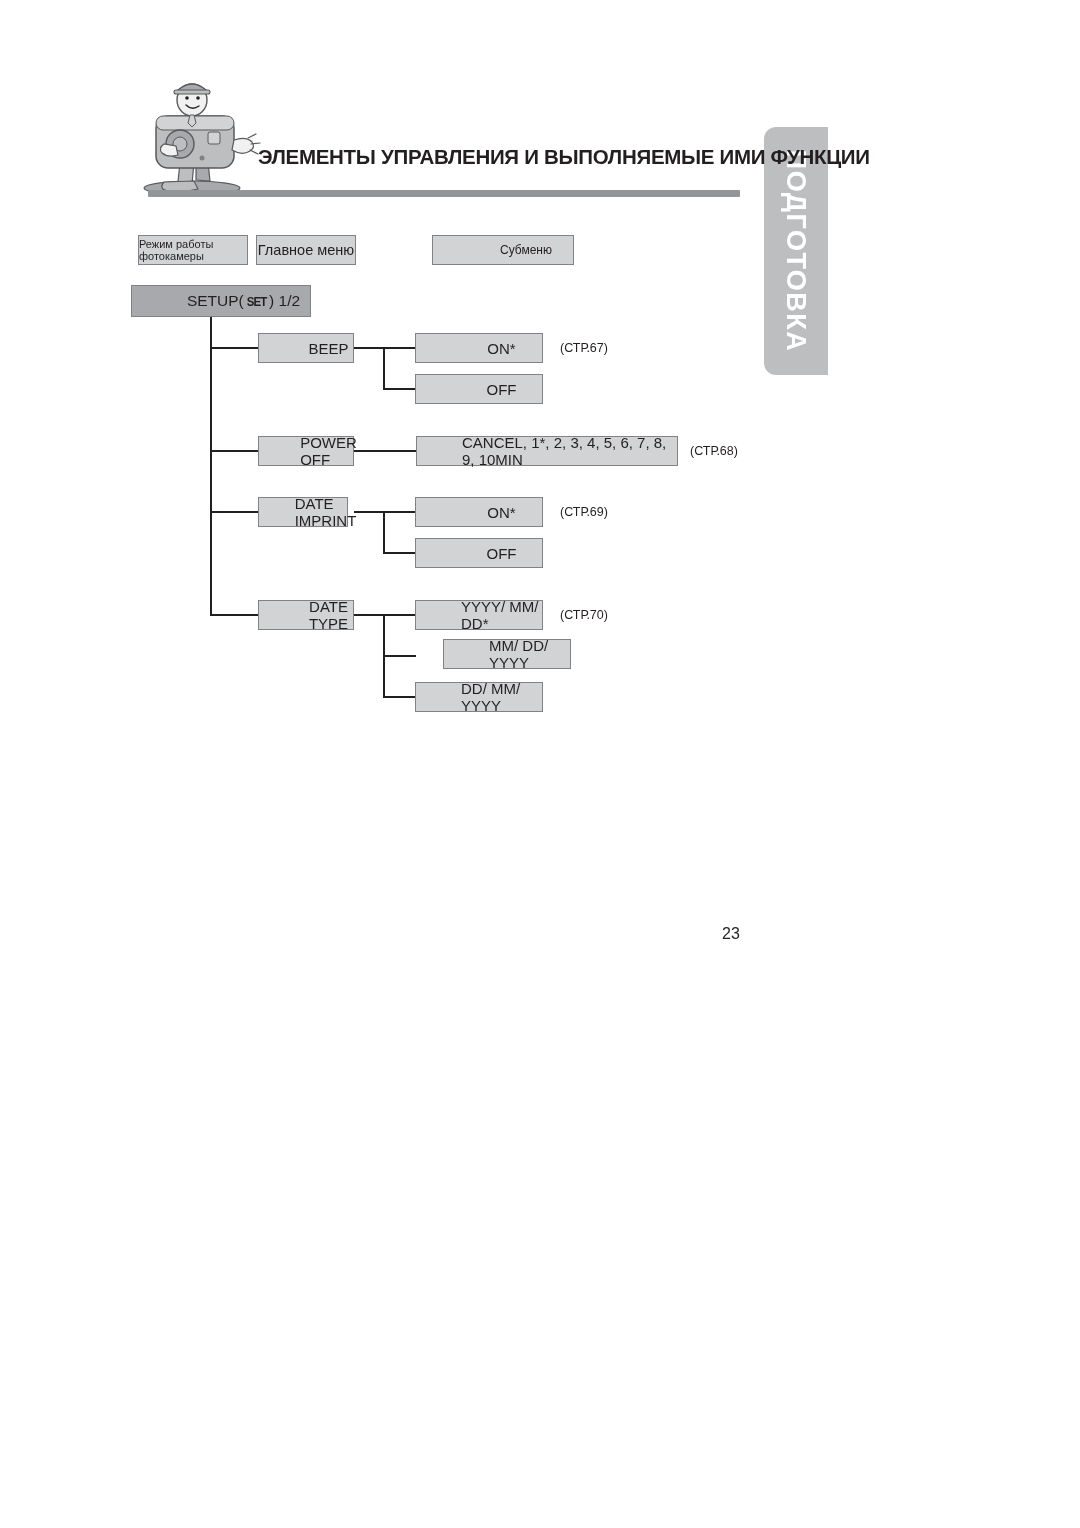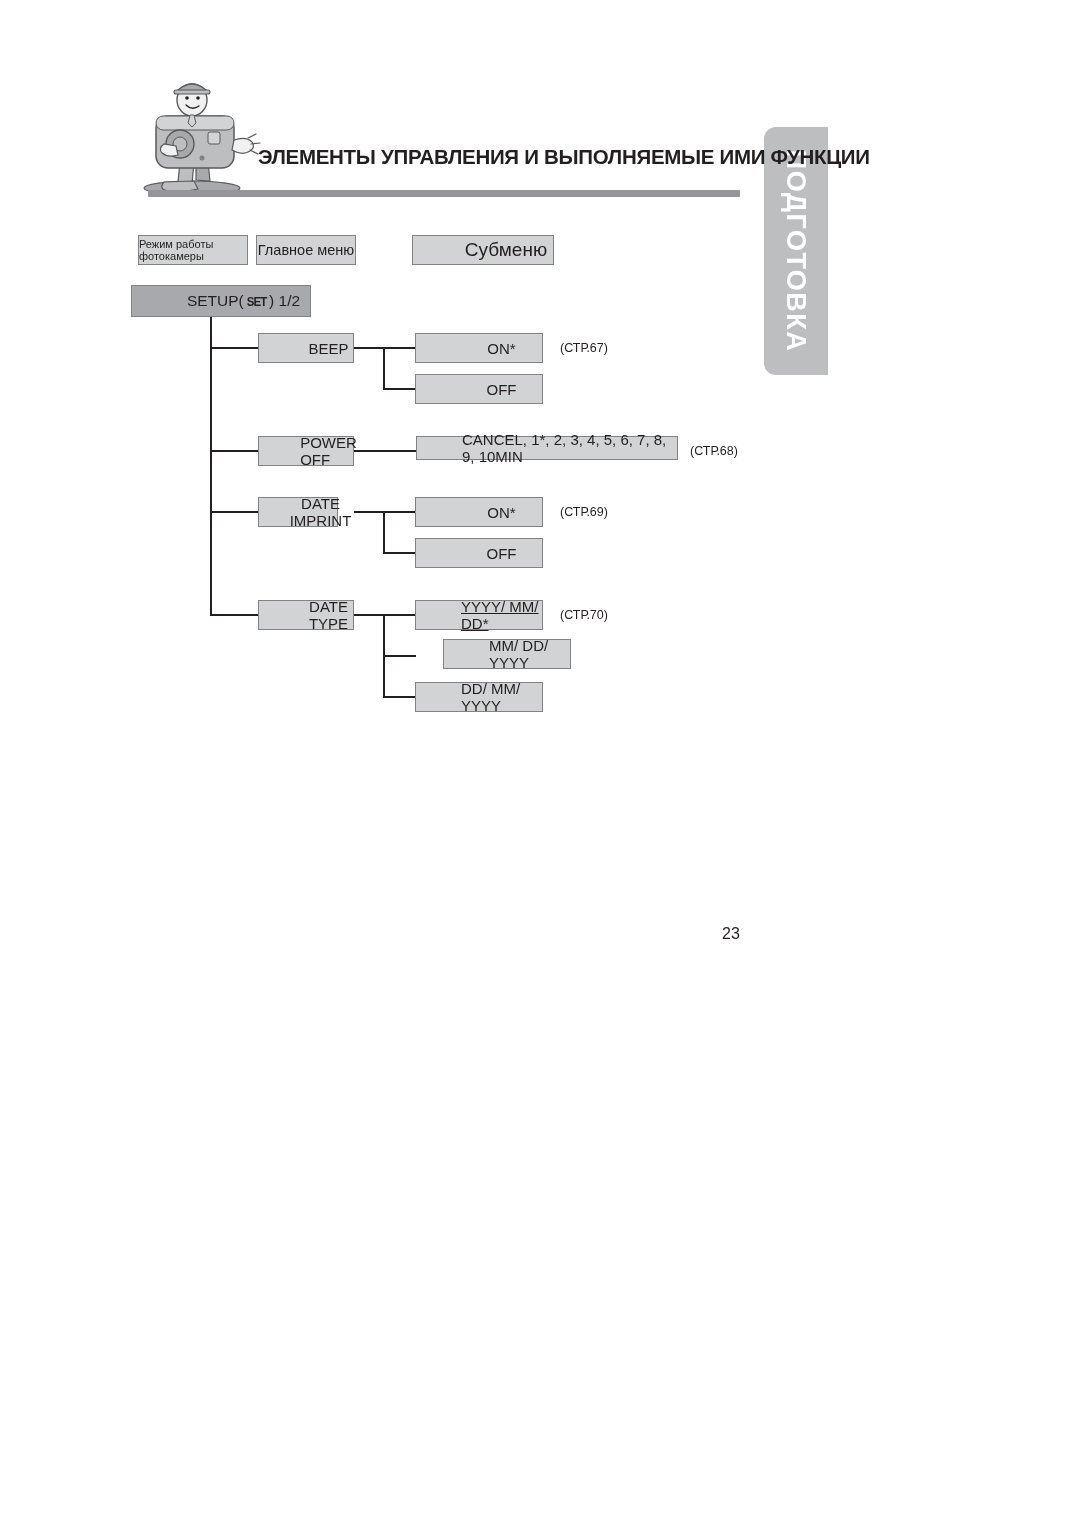"Субменю" #legend-sub { font-size: 19px -> 12px; left: 412px -> 432px }
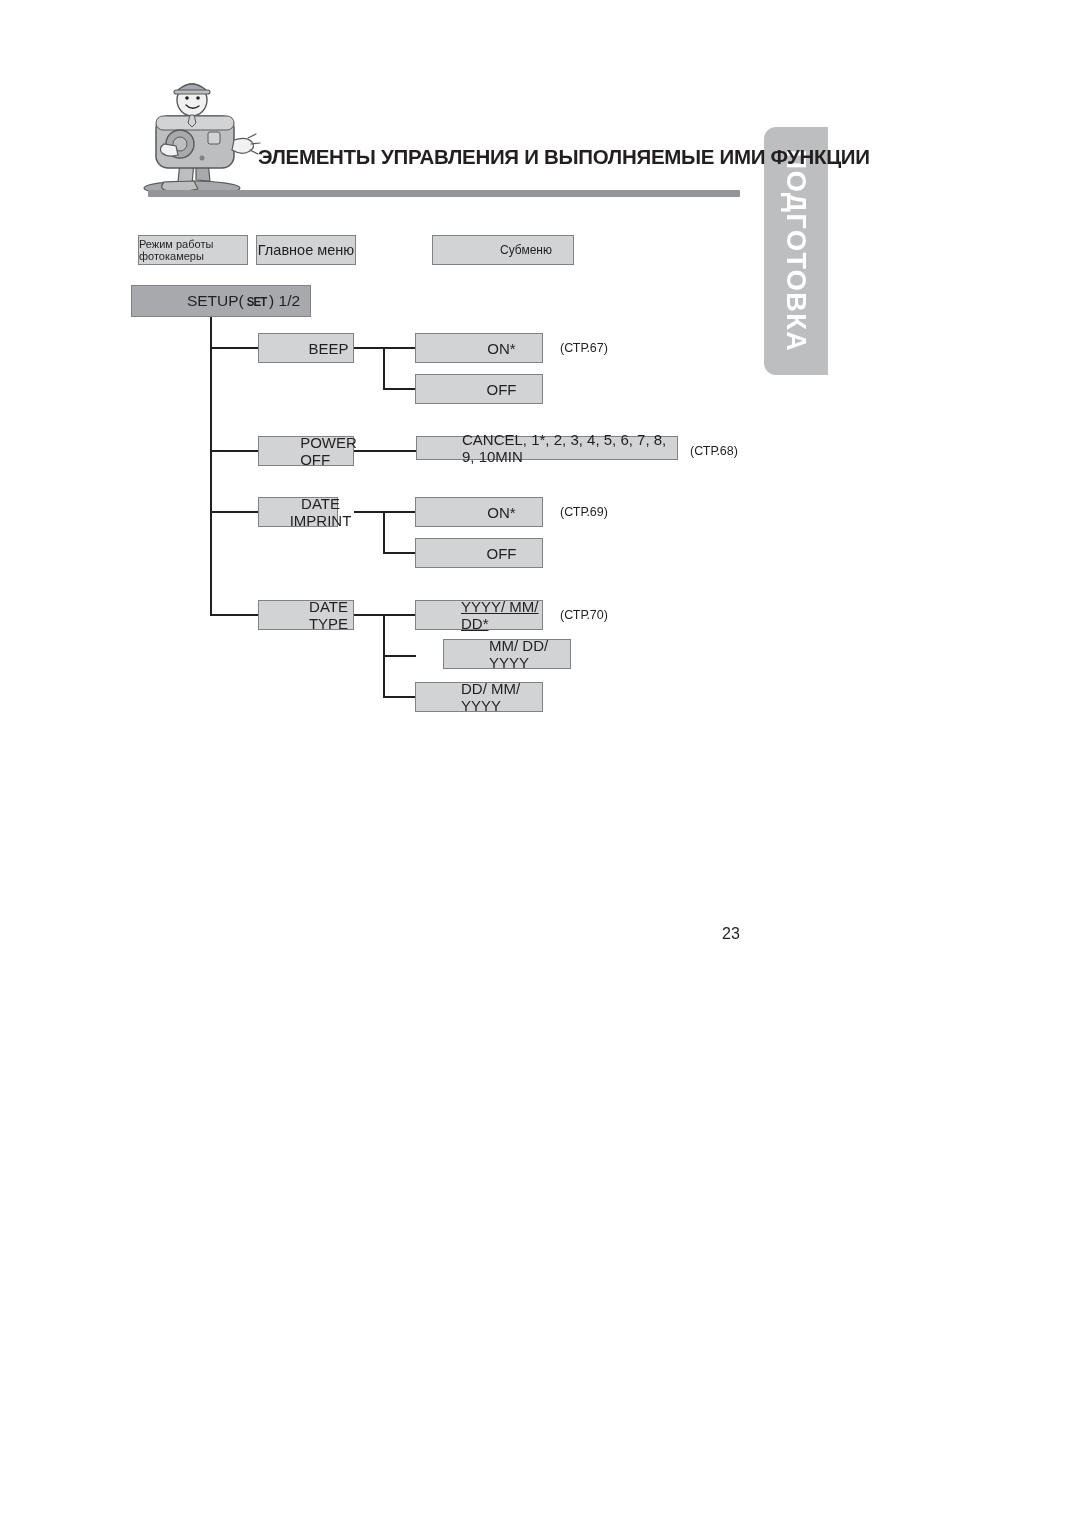"CANCEL, 1*, 2, 3, 4," #node-poweroff-v { height: 24px -> 30px }
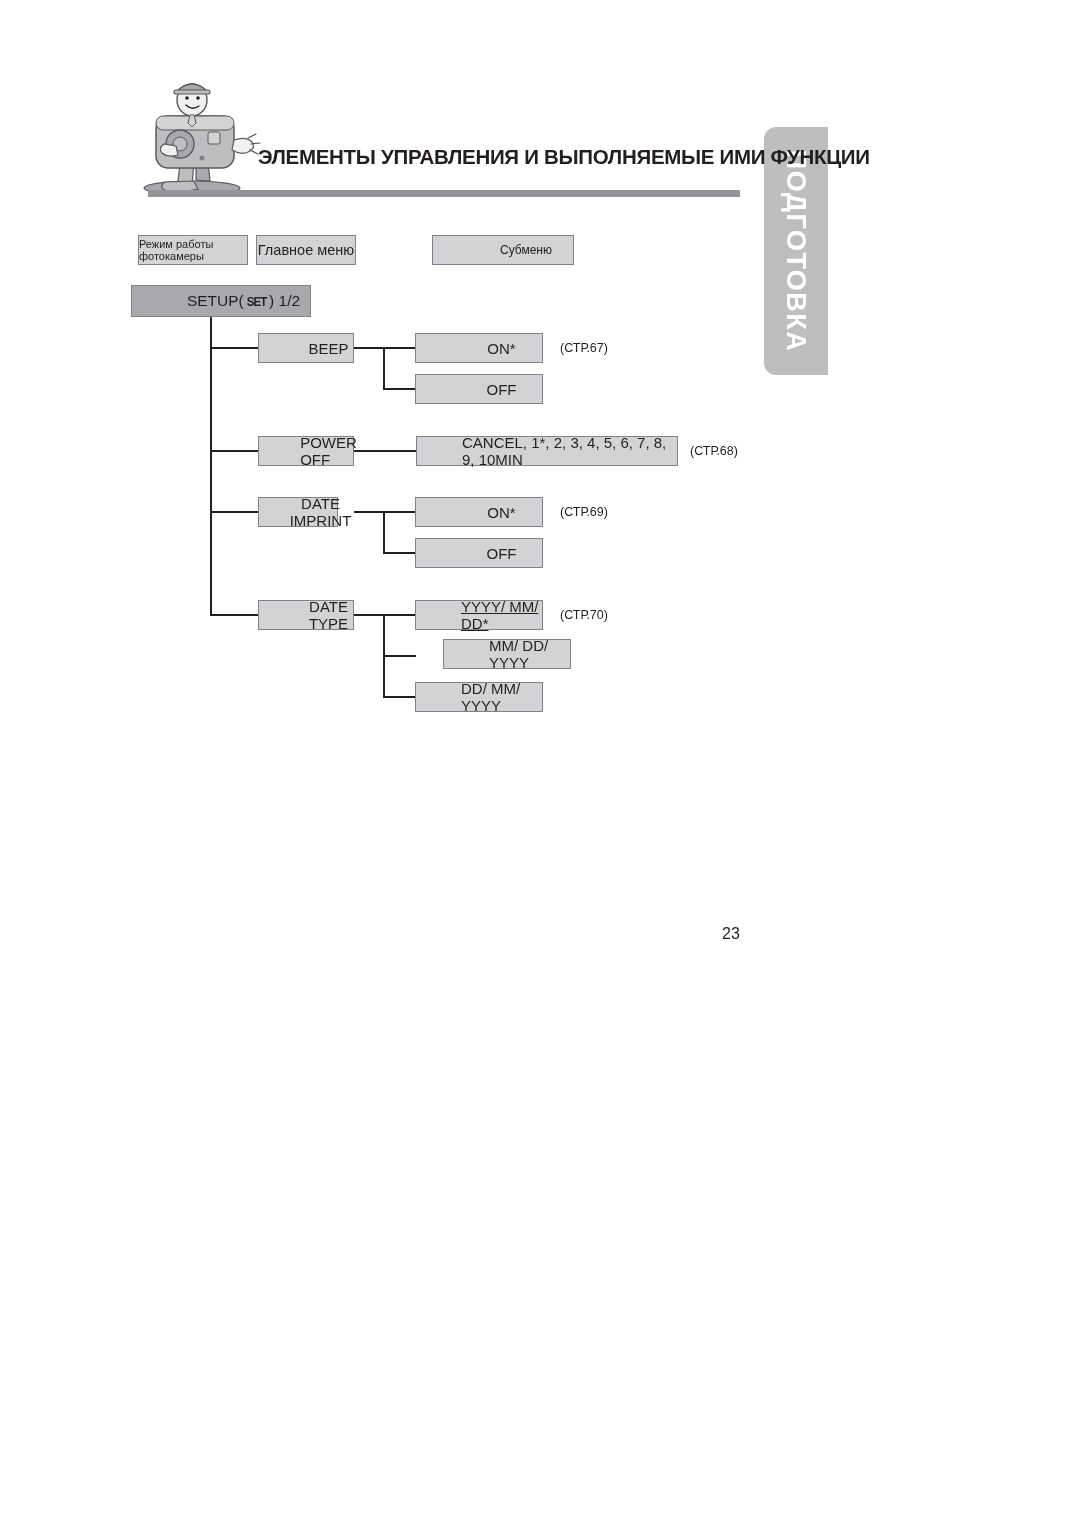"DATE IMPRINT" #node-dateimprint { text-align: center -> none; width: 80px -> 90px }
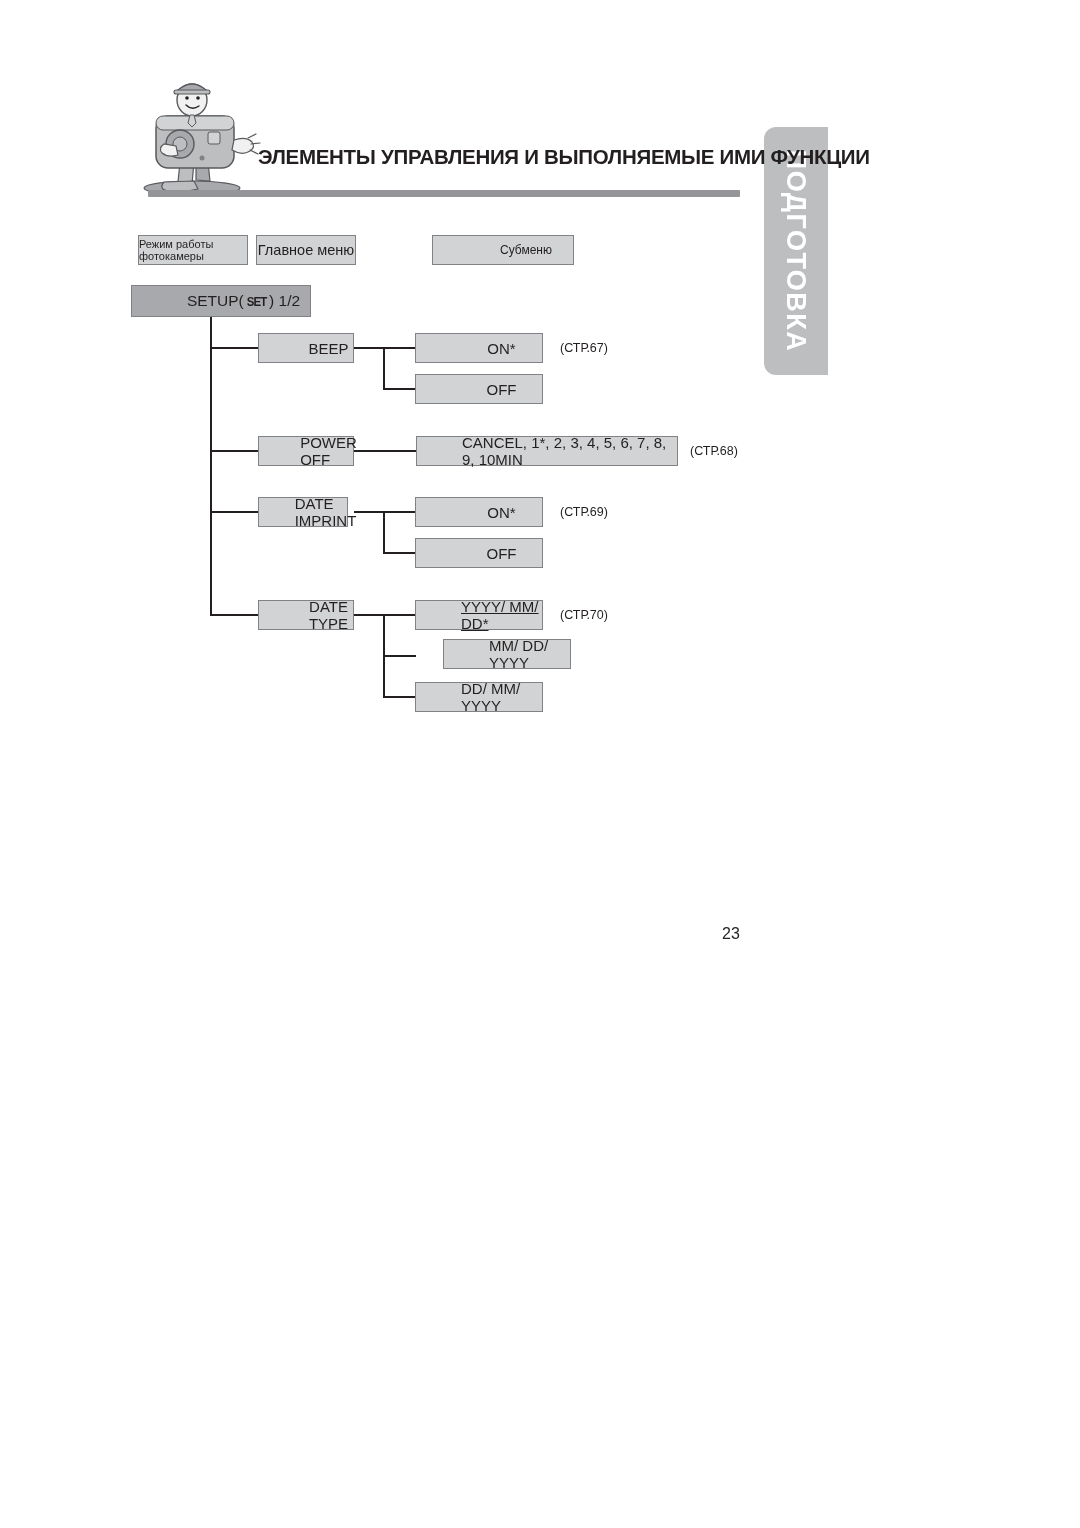"YYYY/ MM/ DD*" #node-dt-1 { text-decoration: underline -> none }
